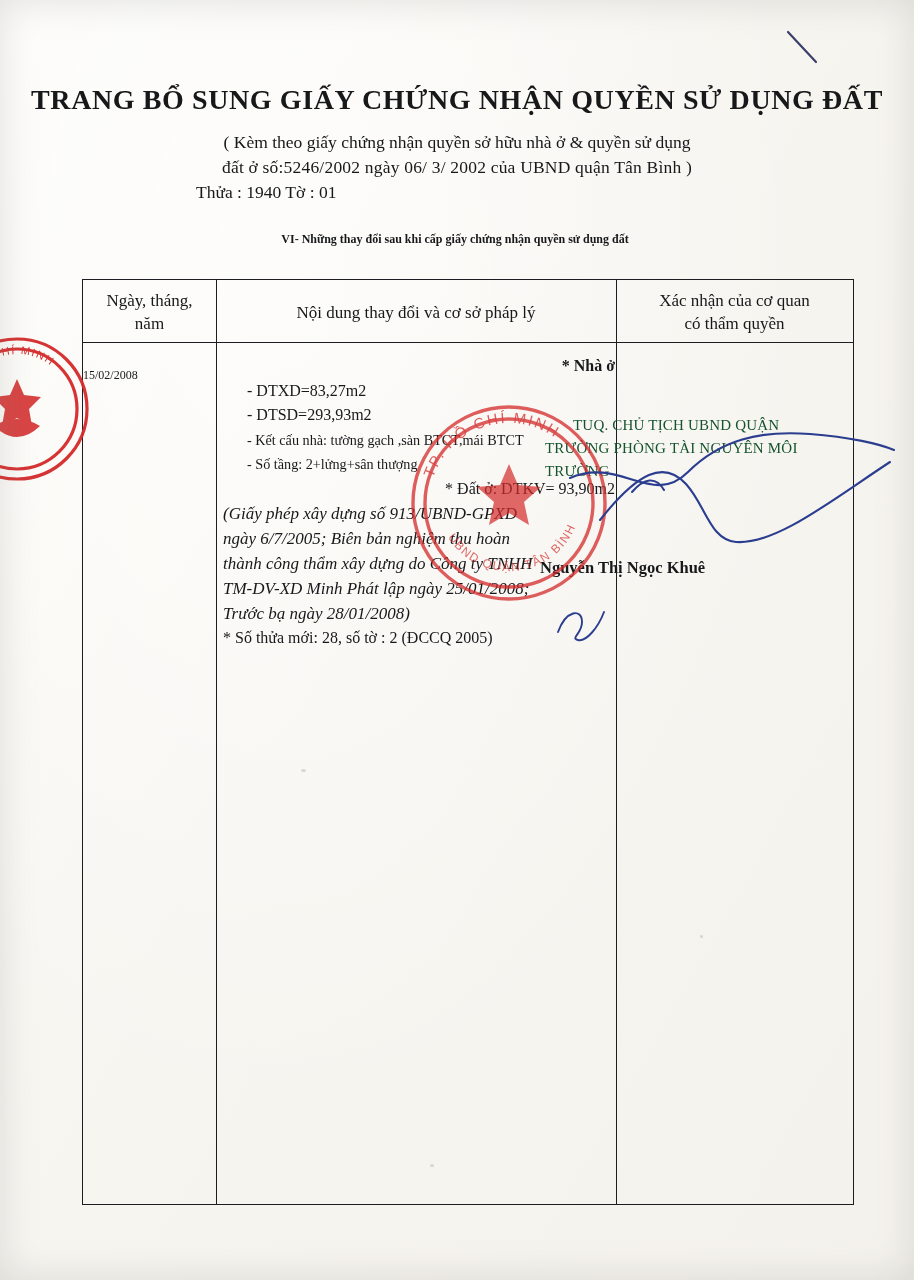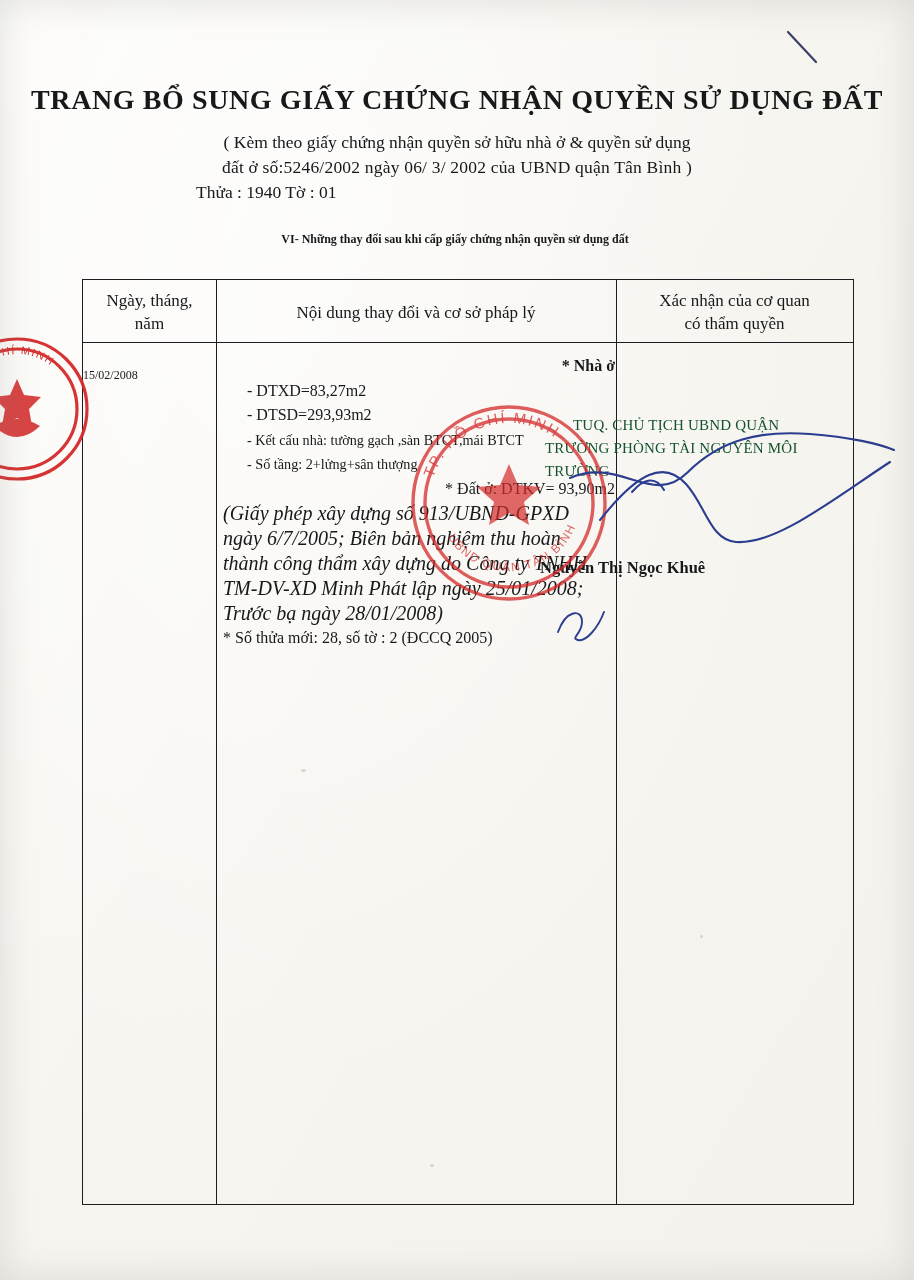"(Giấy phép xây dựng số" .ital-block { font-size: 20px -> 17px }
